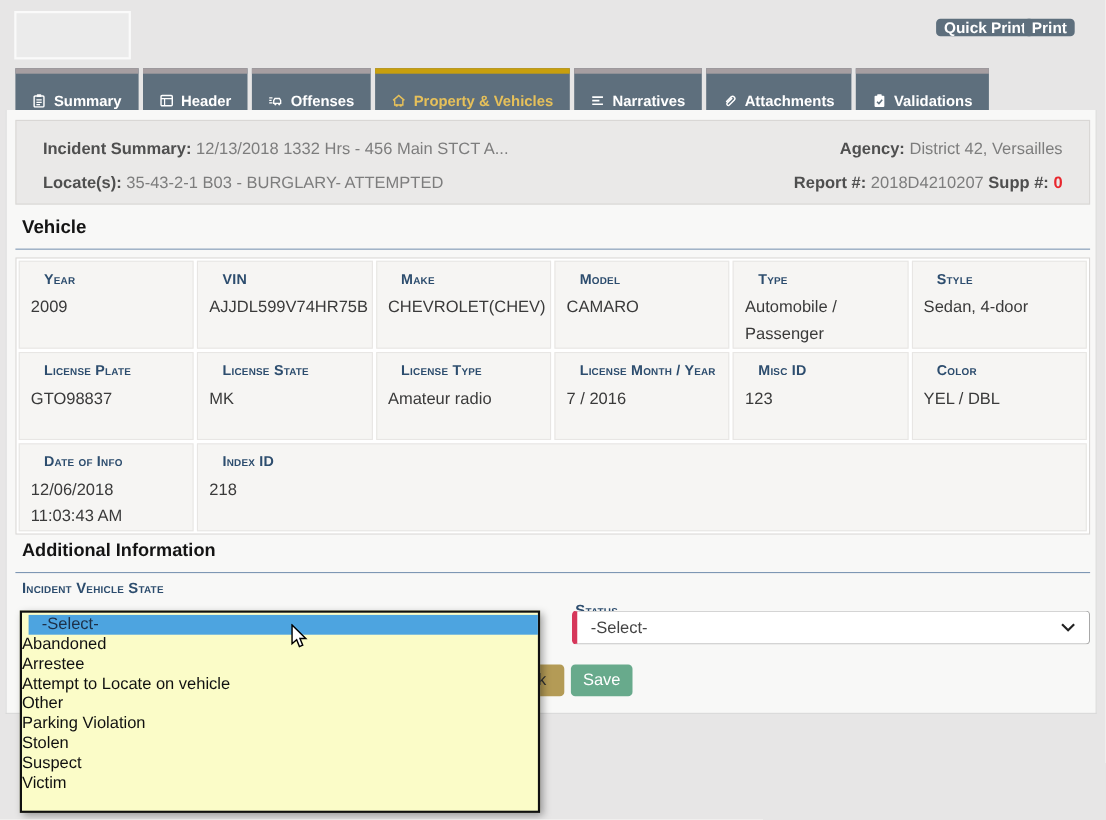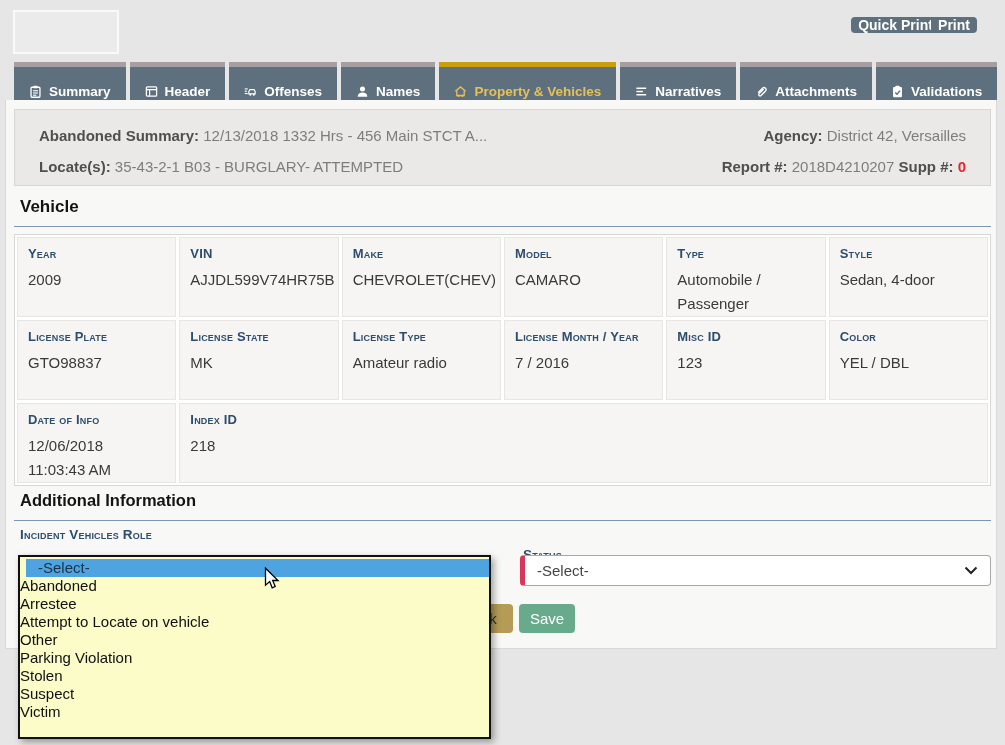"Names" div.tab { html: <div> <span> <svg> <circle></circle> <path></path> </svg> </span> <span>Names</span> </div> -> none }
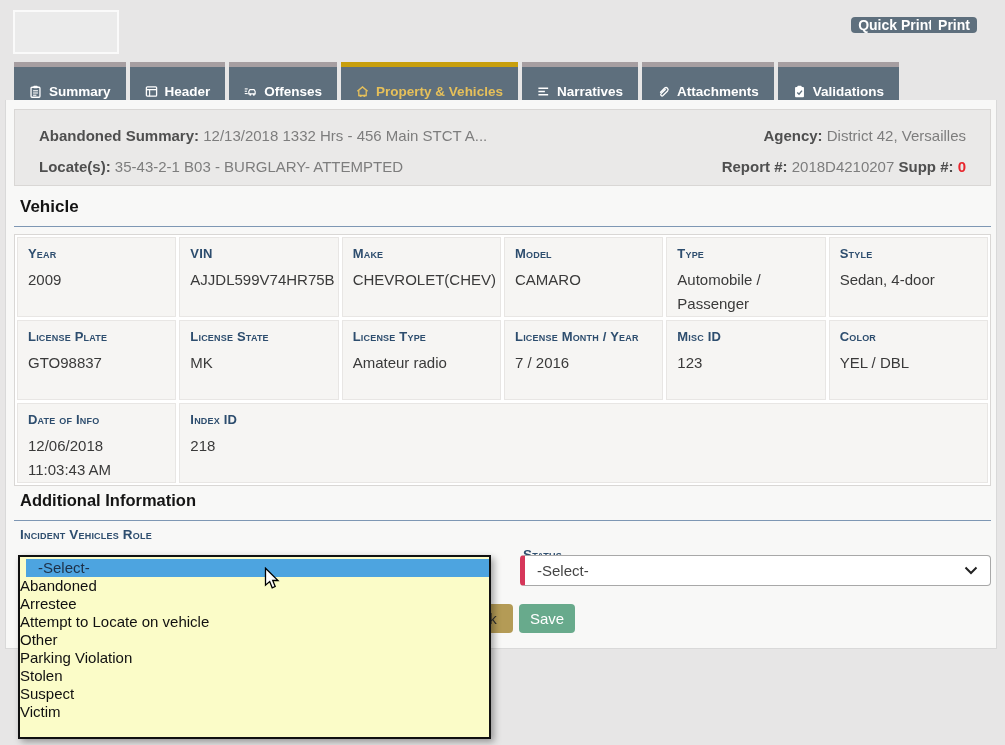"Abandoned Summary:" span.bar-label { text: Abandoned -> Incident }
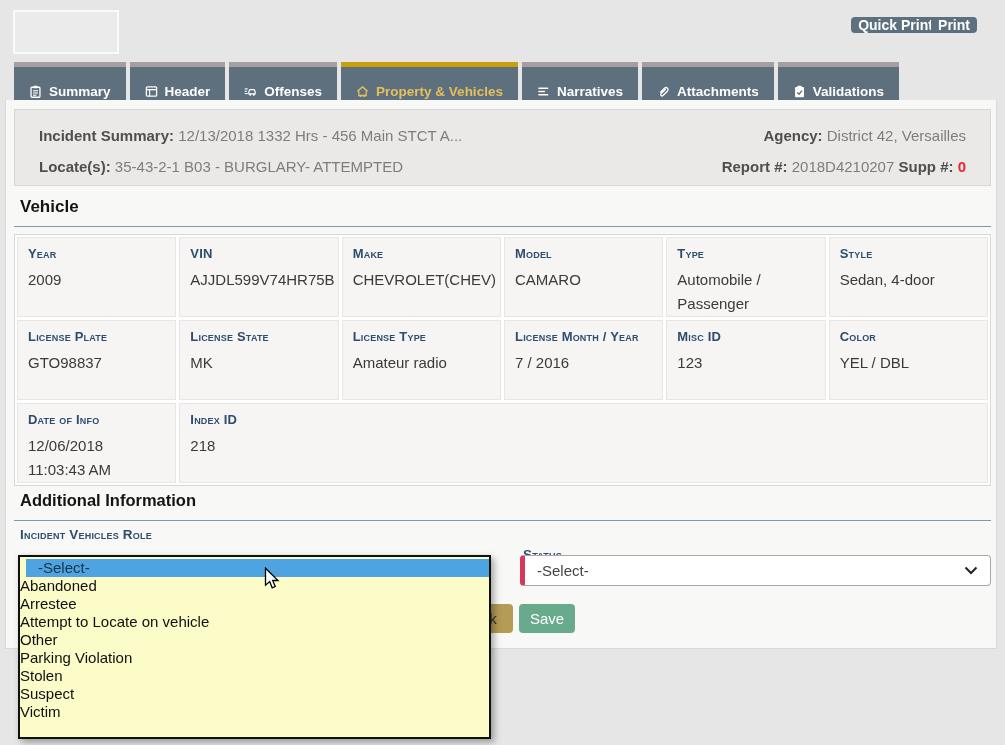"Year" .cl { margin-left: none -> 12px }
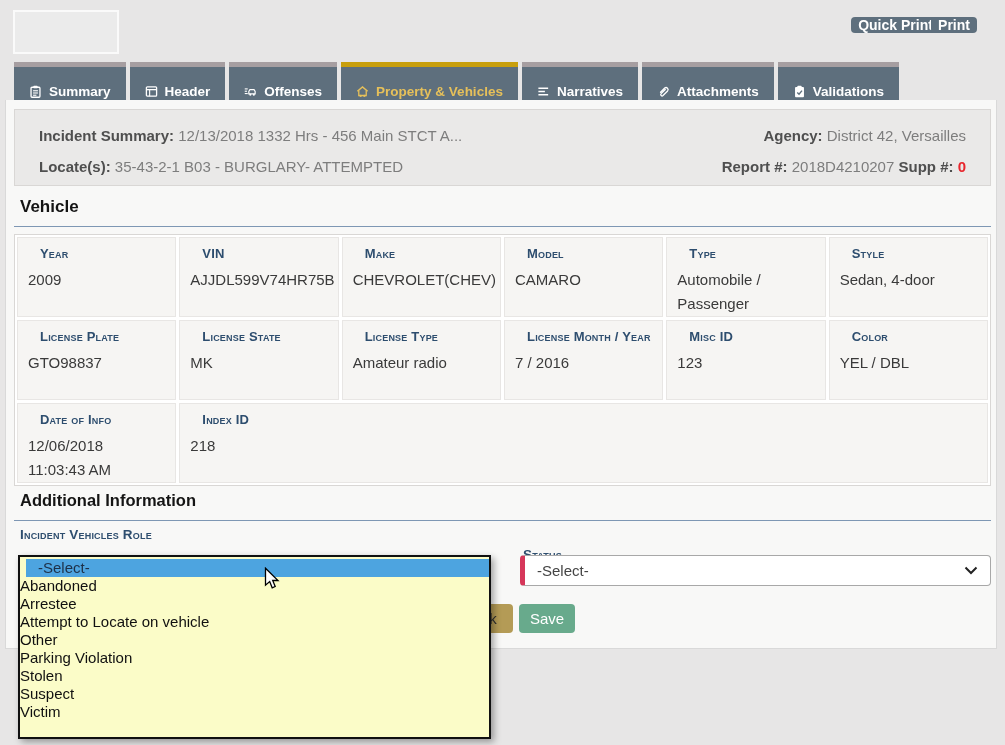"Incident Vehicles Role" div.field-label { text: Vehicles Role -> Vehicle State }
